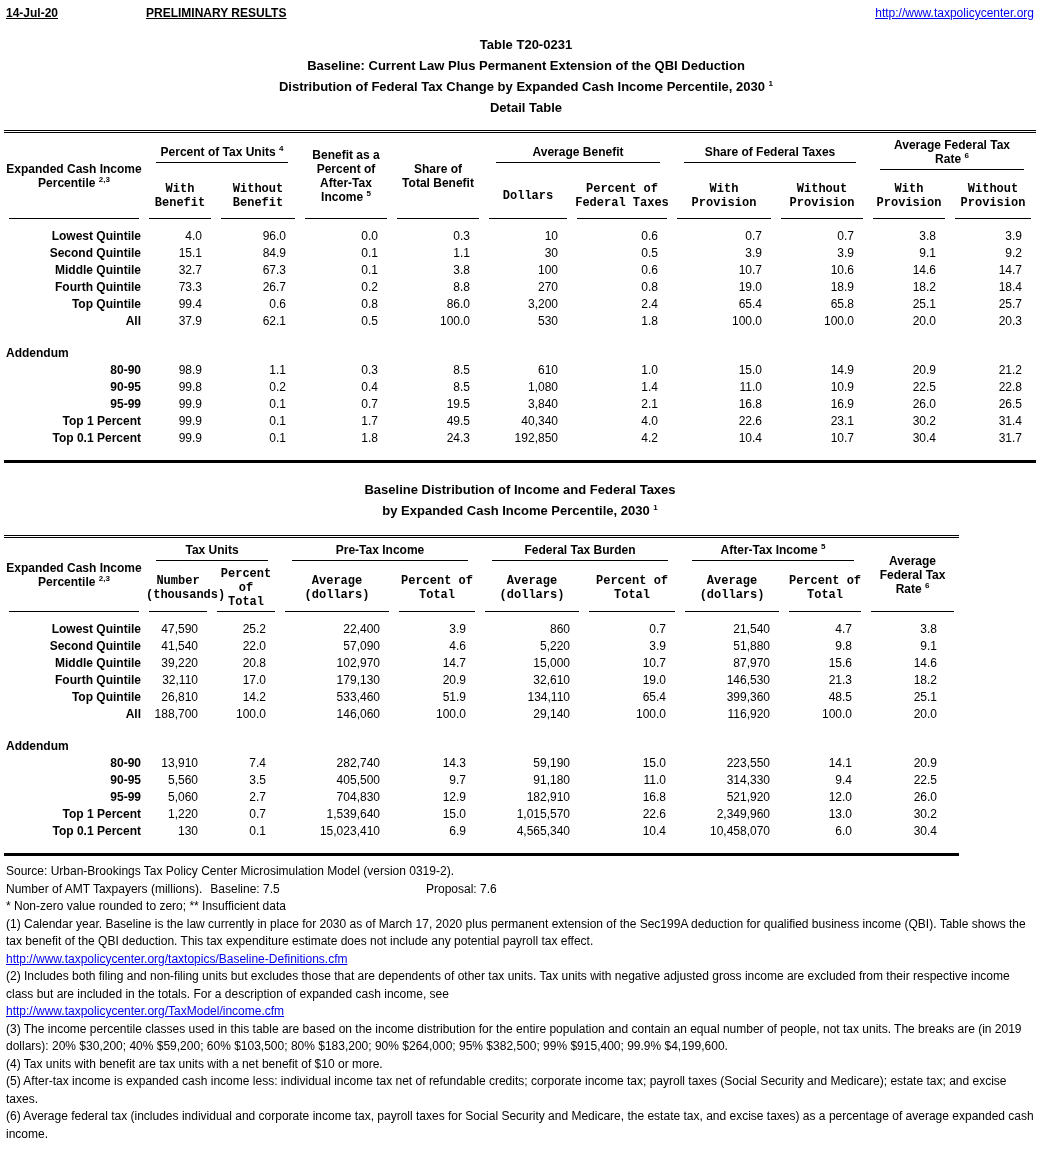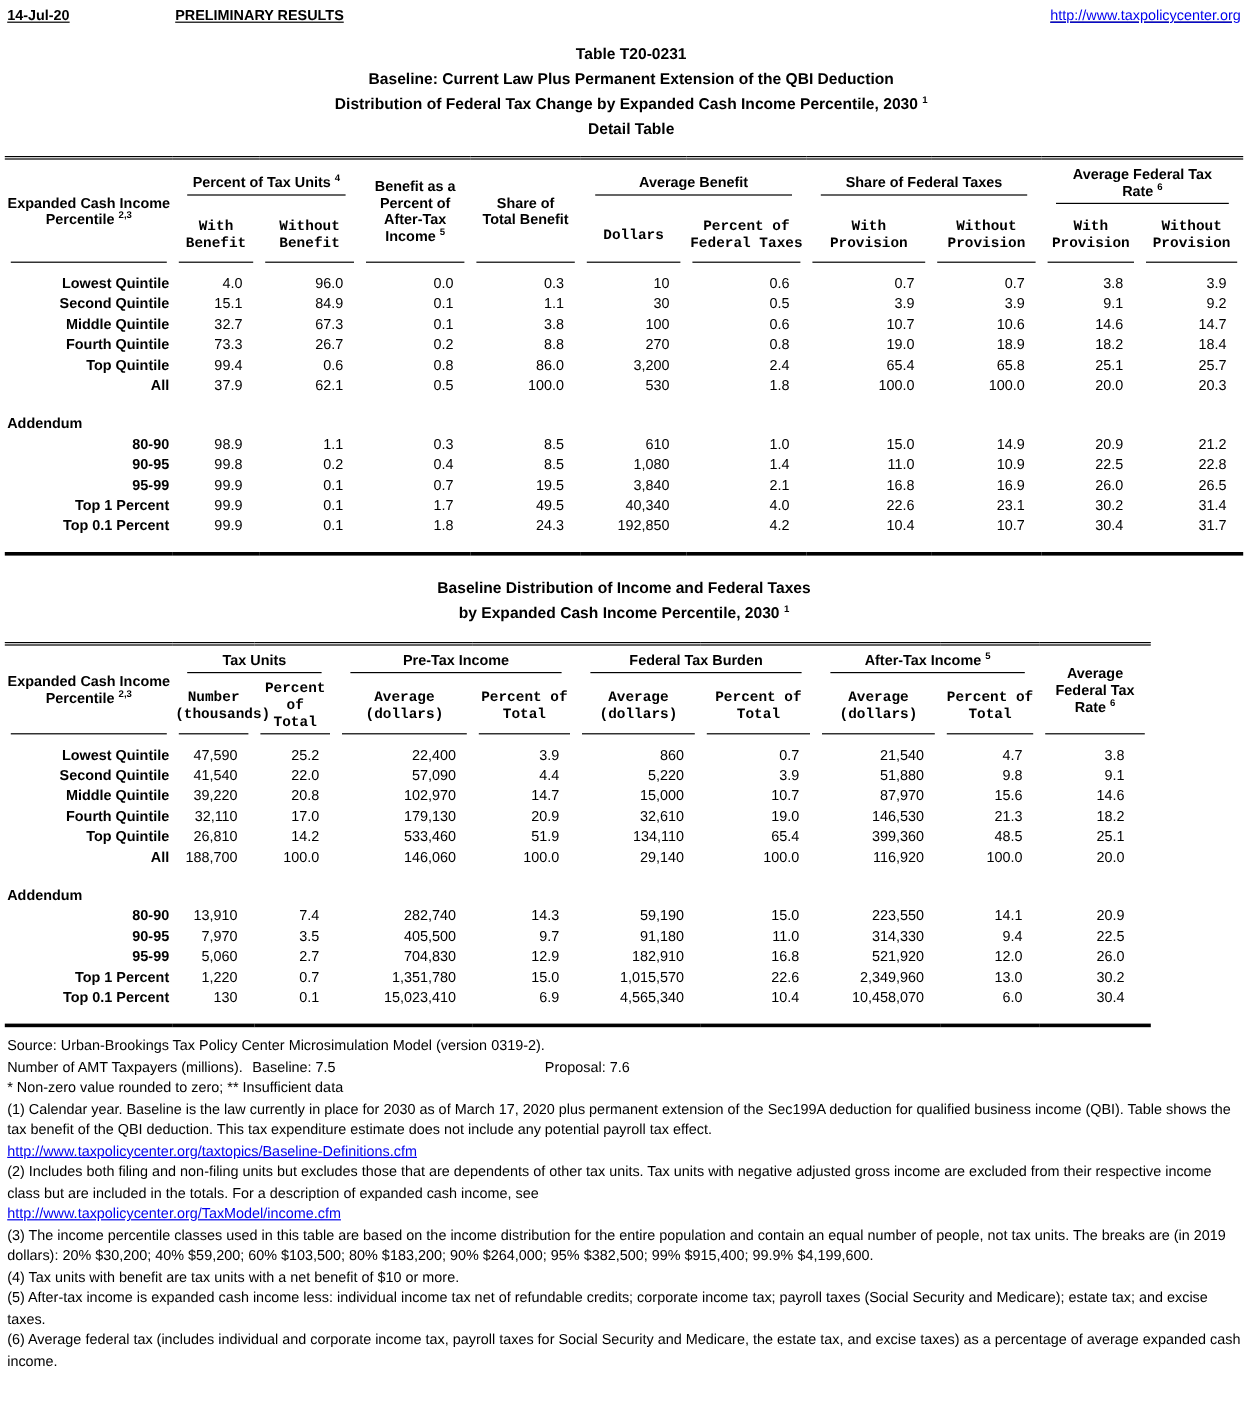"4.4" td { text: 4.4 -> 4.6 }
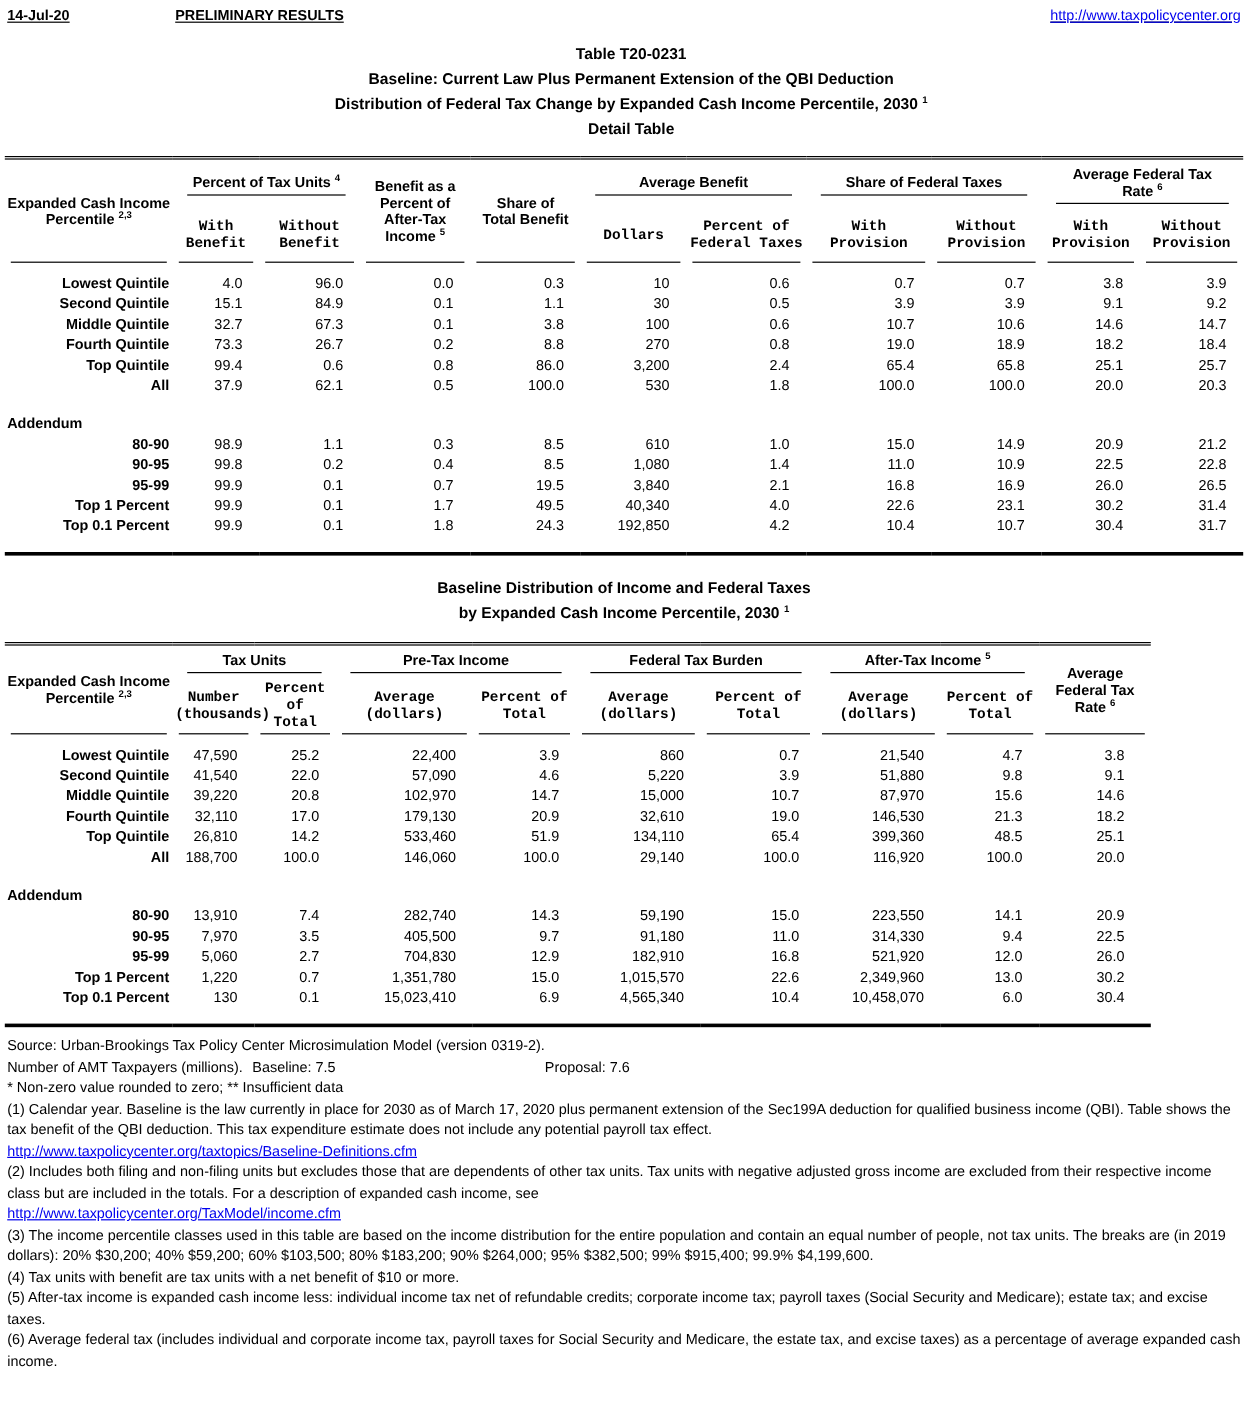"7,970" td { text: 7,970 -> 5,560 }
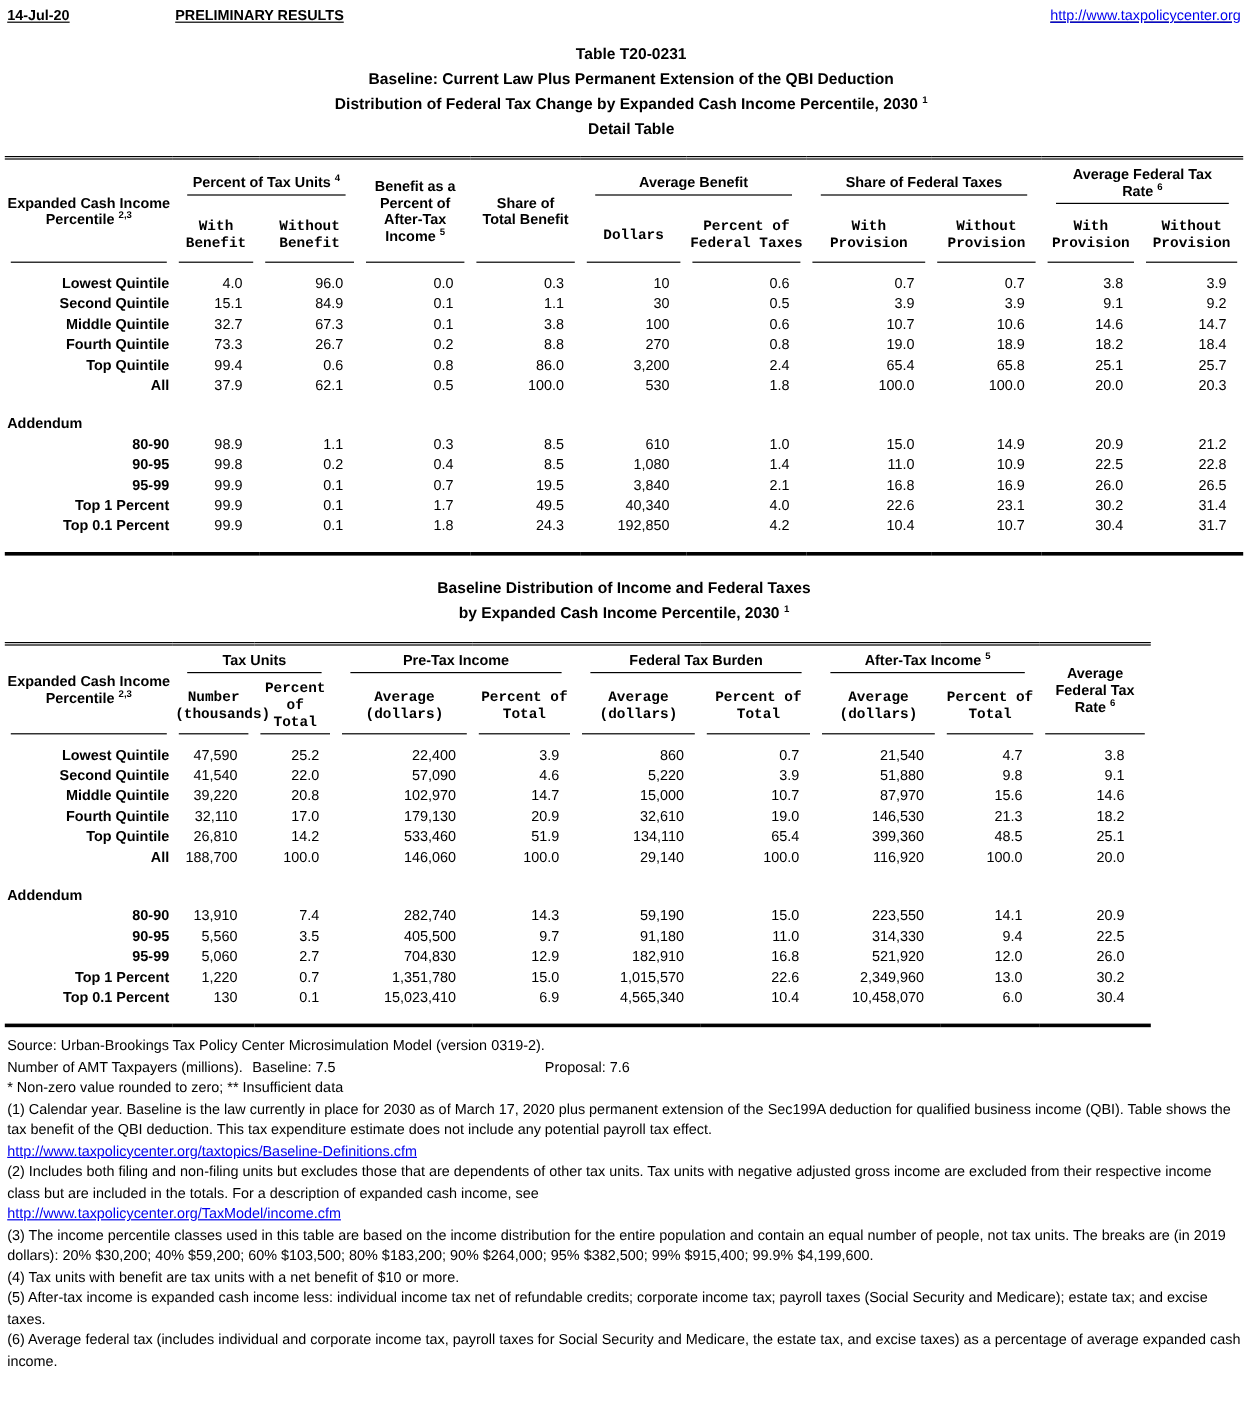"1,351,780" td { text: 1,351,780 -> 1,539,640 }
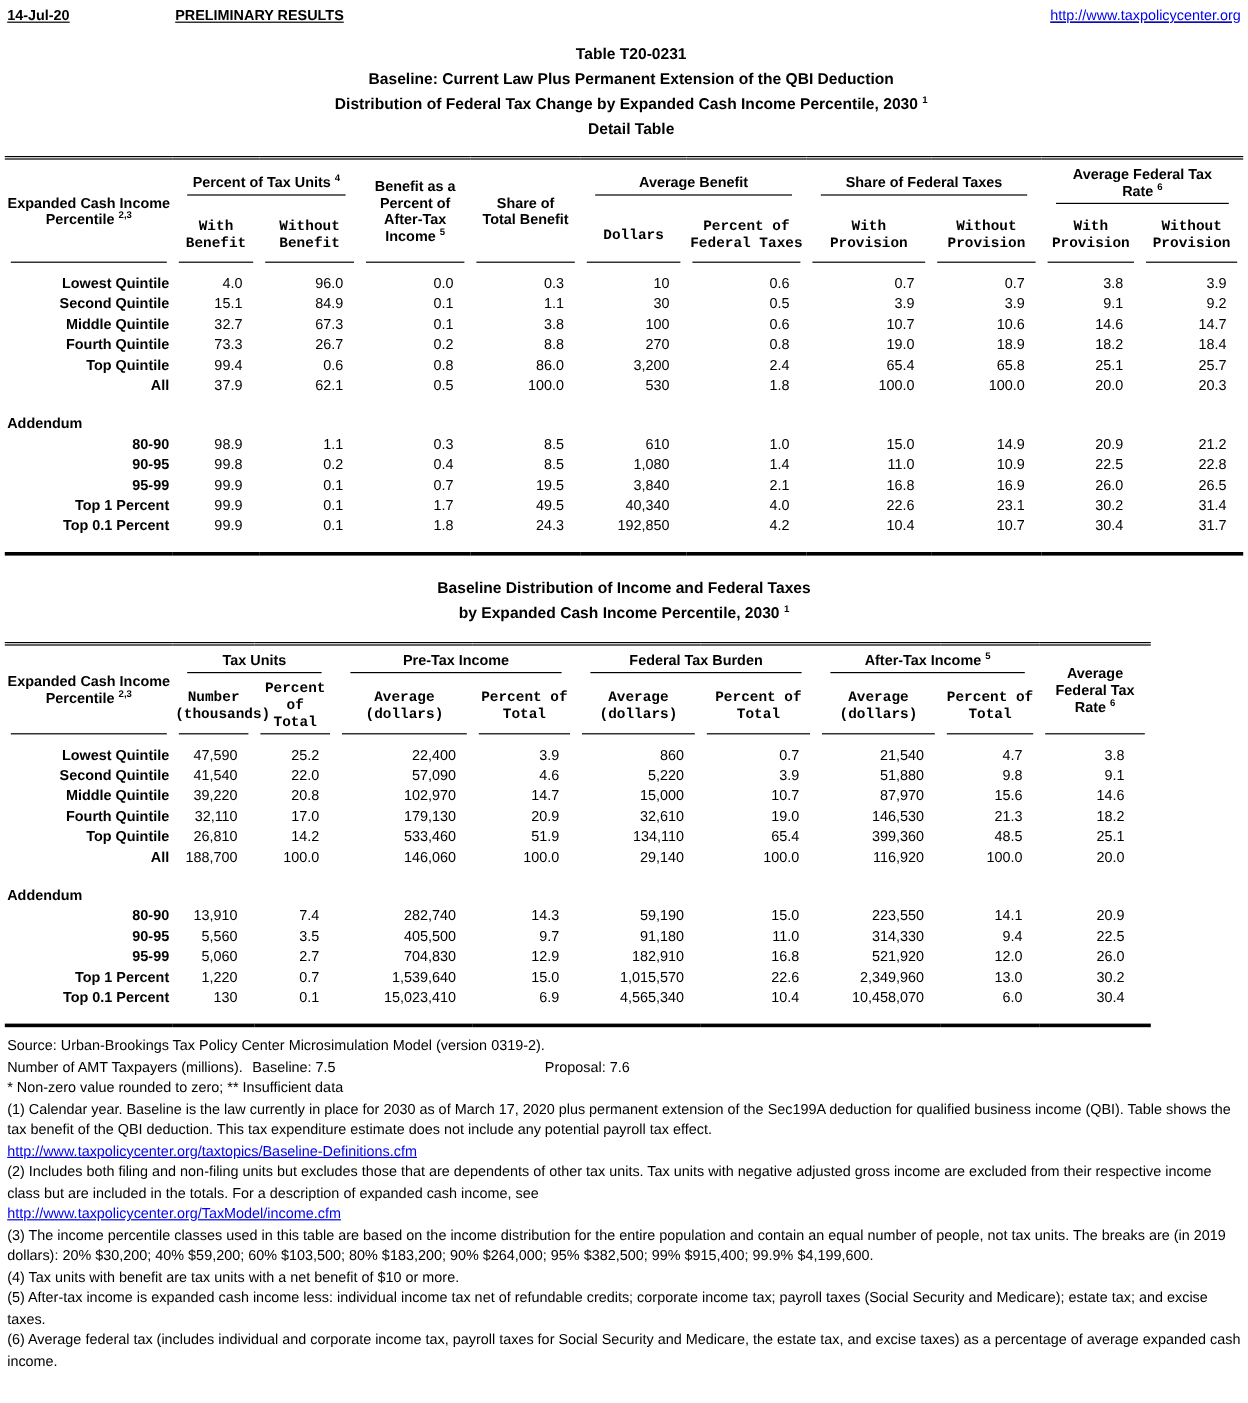"Proposal: 7.6" .amt-line .proposal { left: 448px -> 420px }
